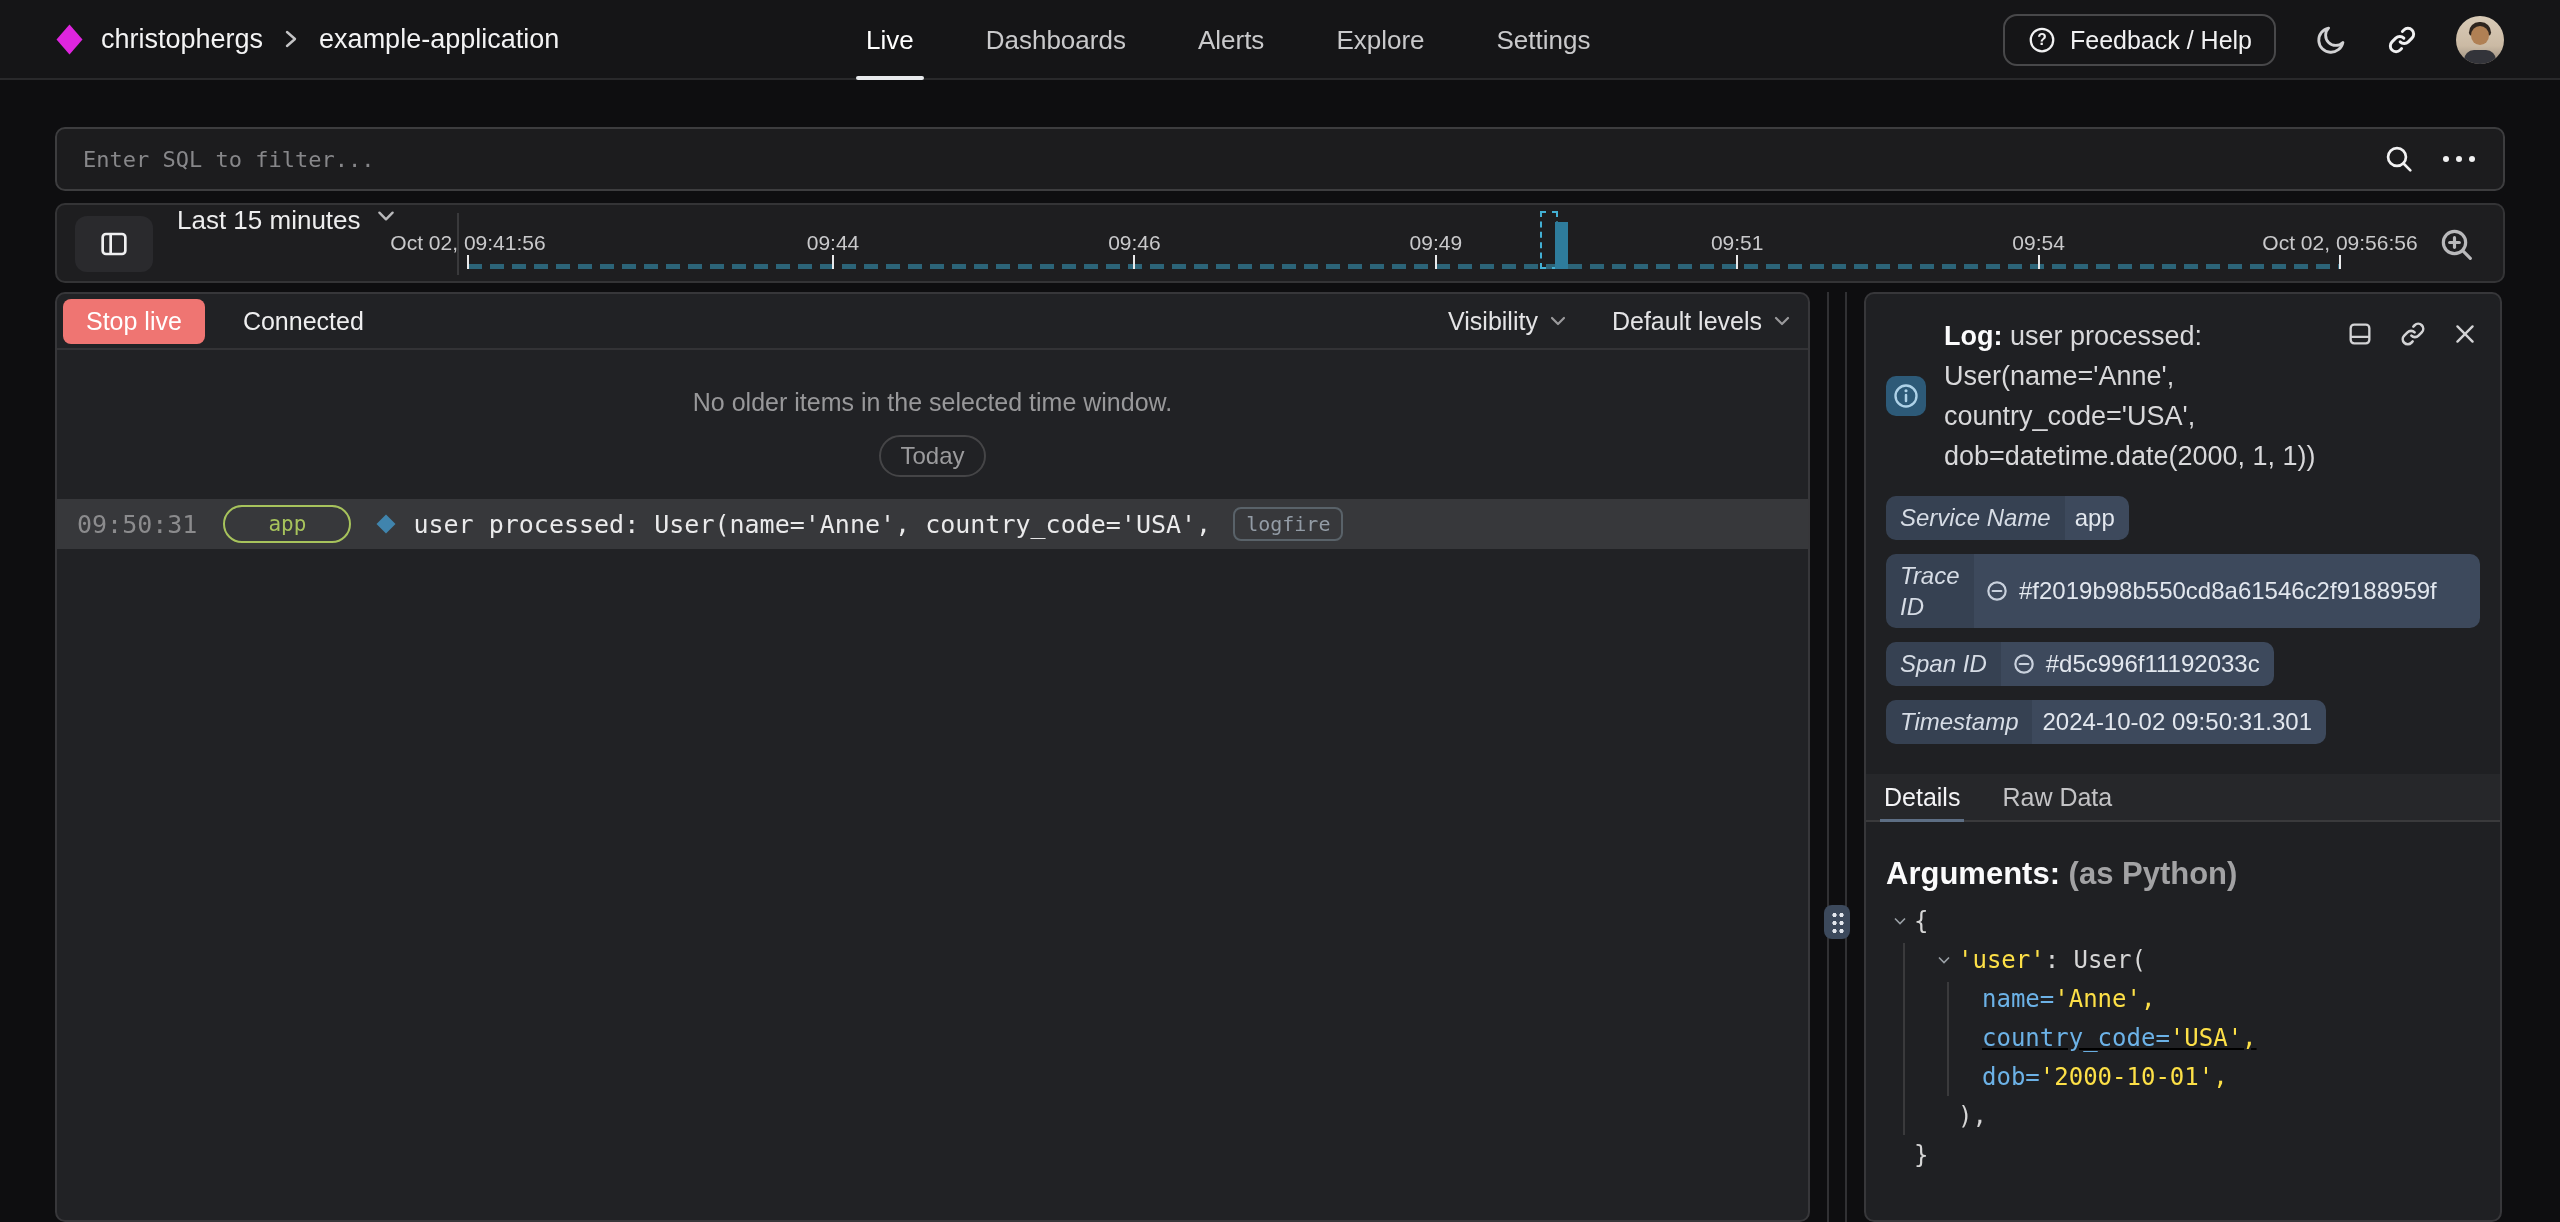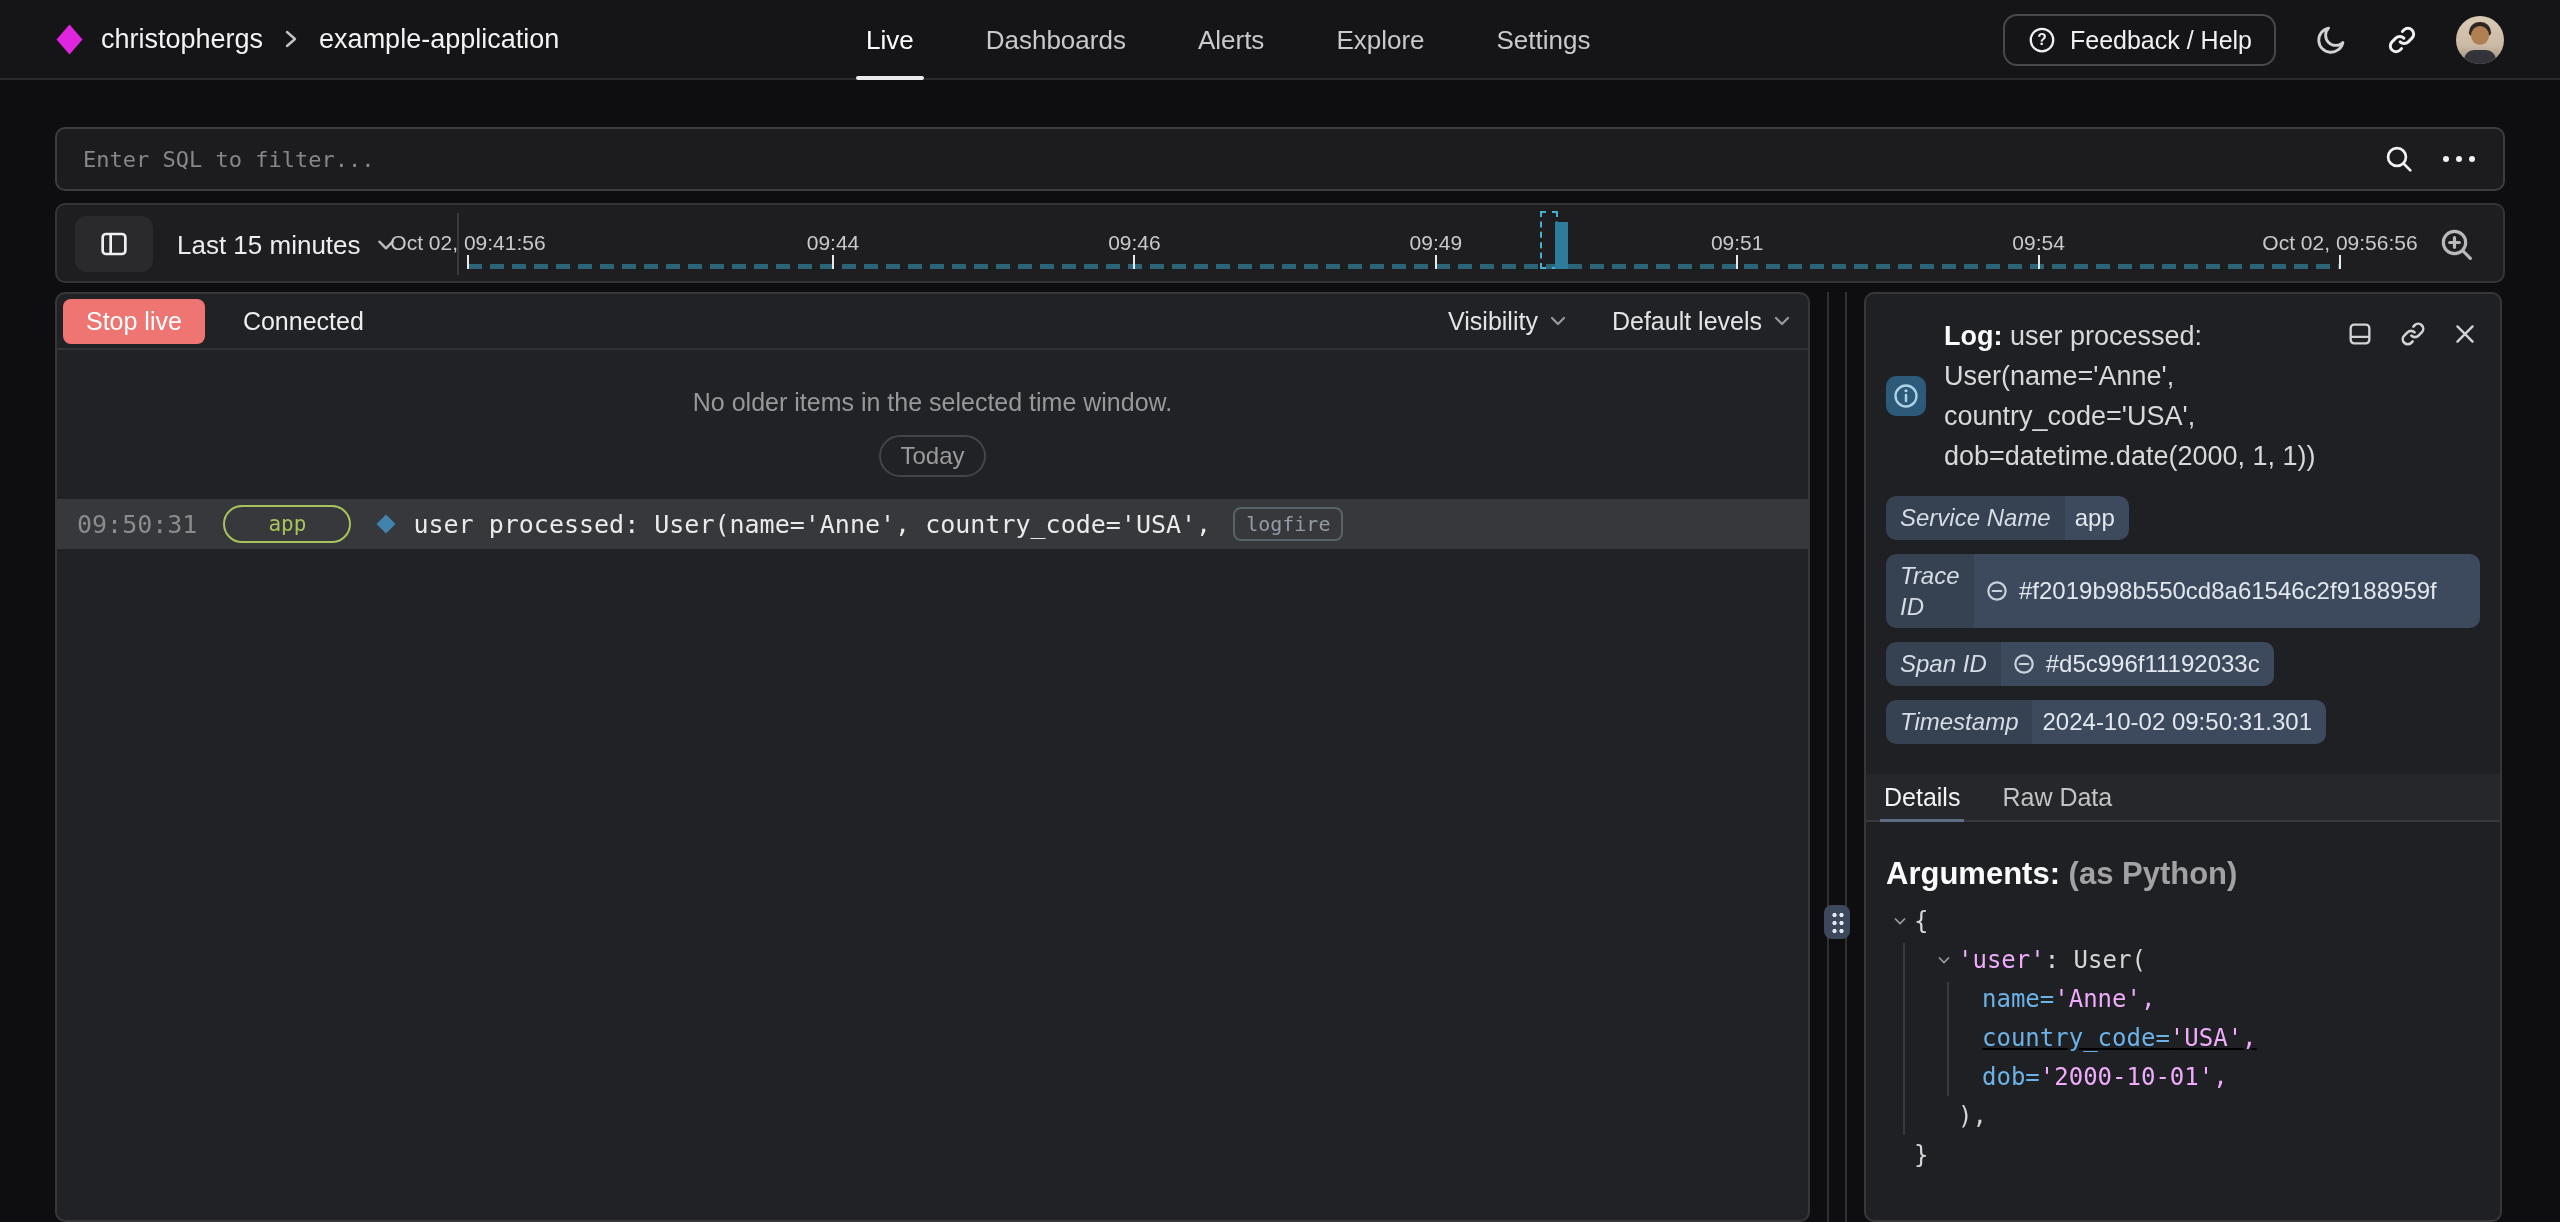"Last 15 minutes" .tl-range { align-items: center -> flex-start }
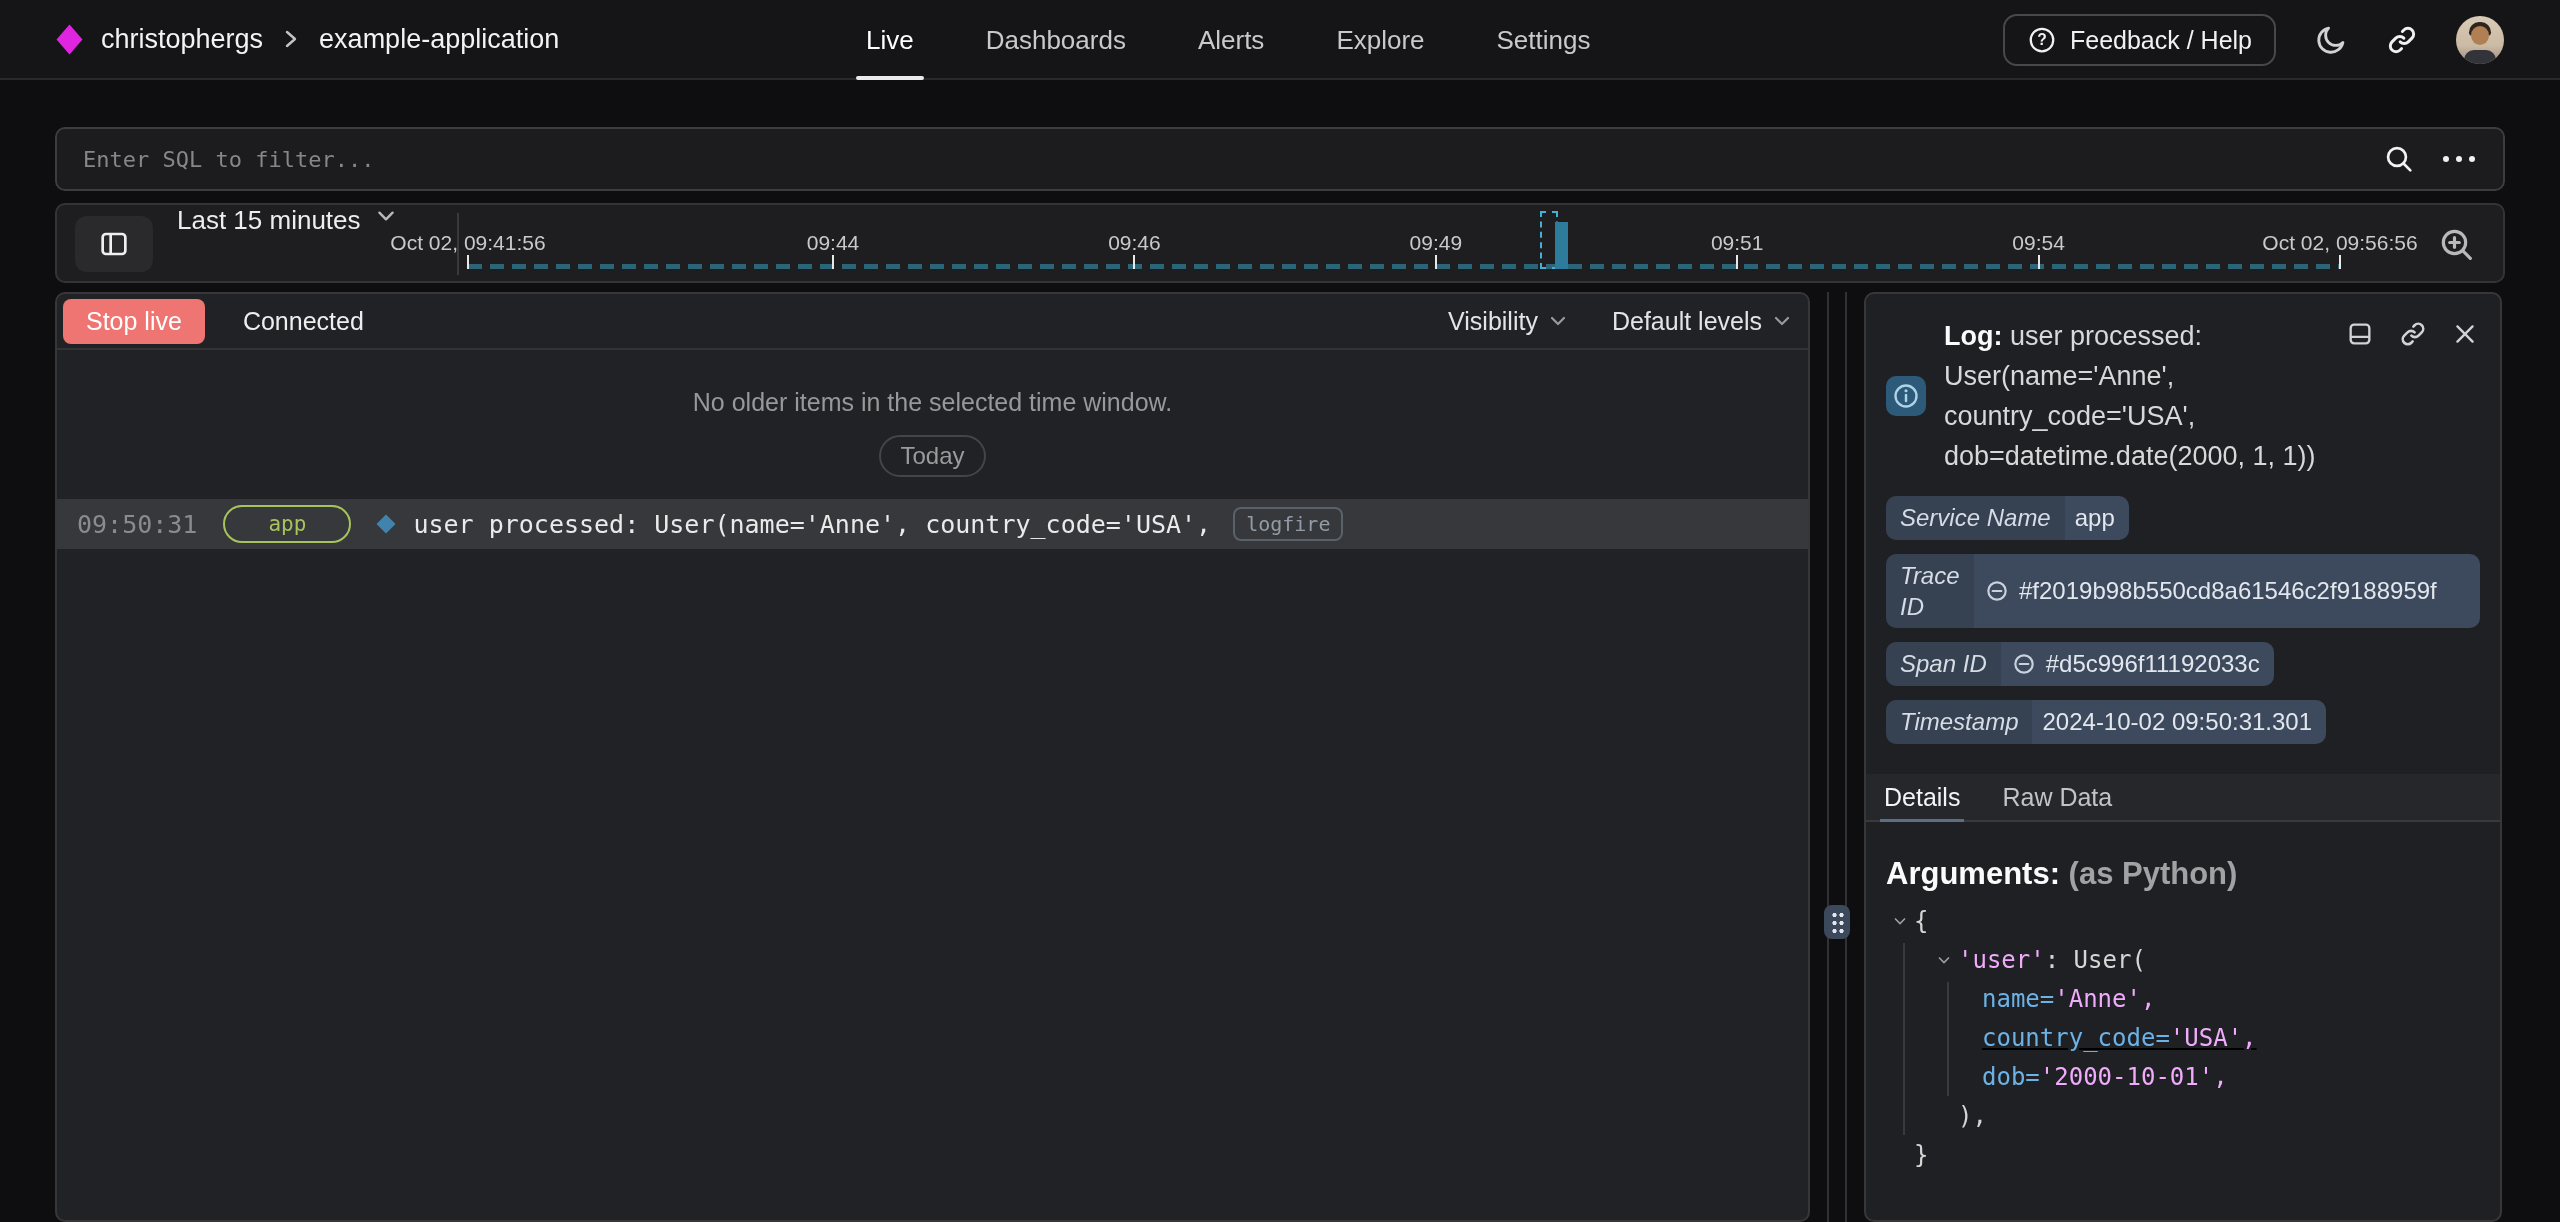"'user'" .tok-str { color: #f0abfc -> #fde047 }
